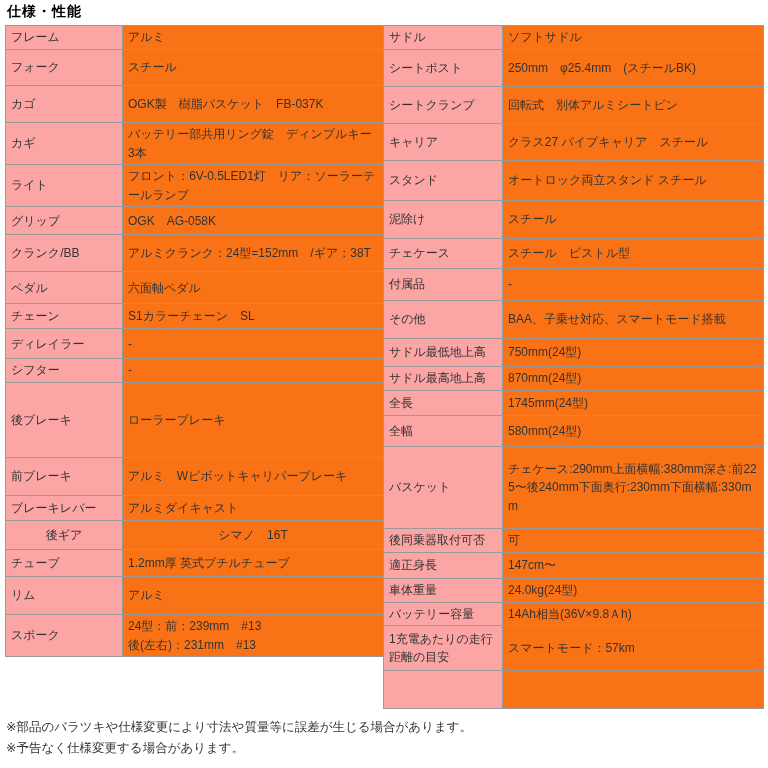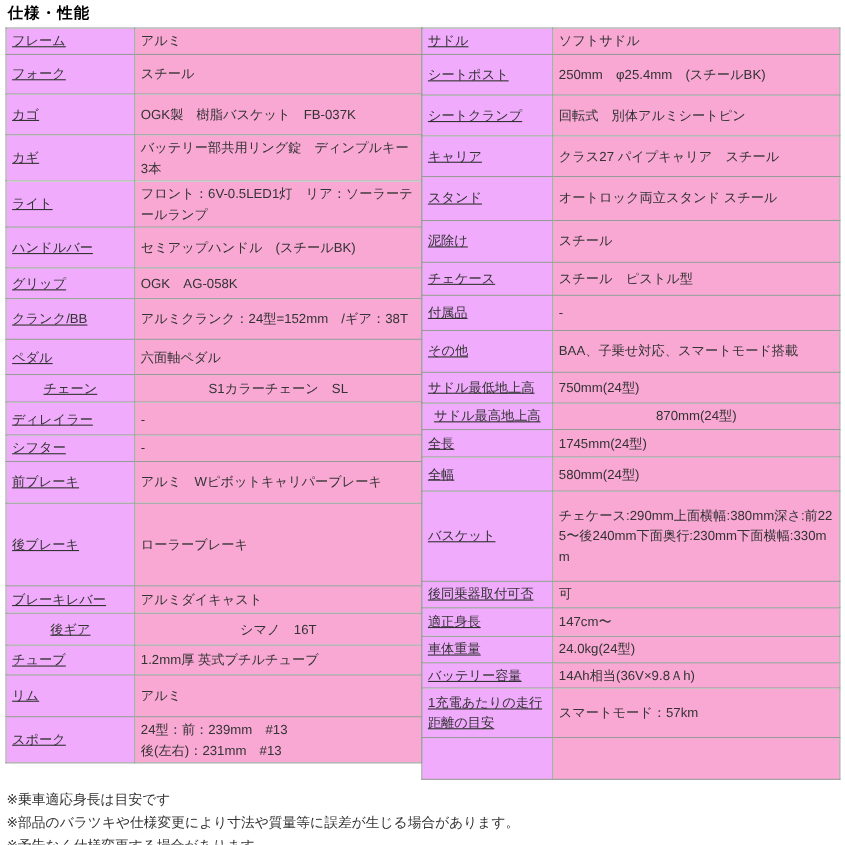"フレーム" table.spec td.label { background: #f0abfc -> #fca5a5; text-decoration: underline -> none }
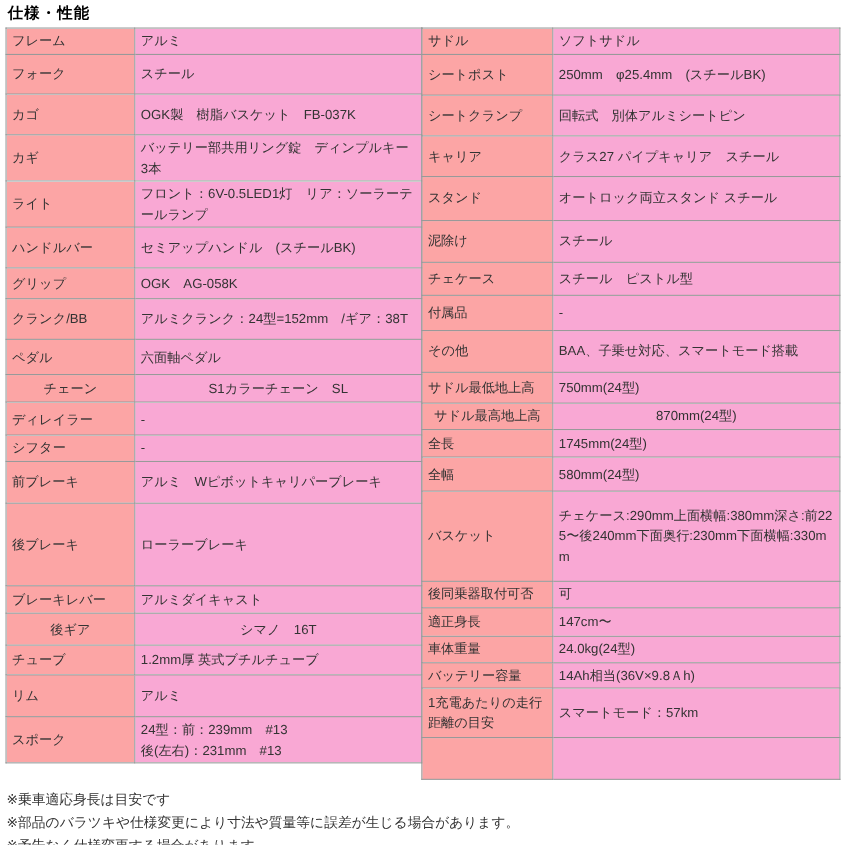"アルミ" table.spec td.value { background: #f9a8d4 -> #f97316 }
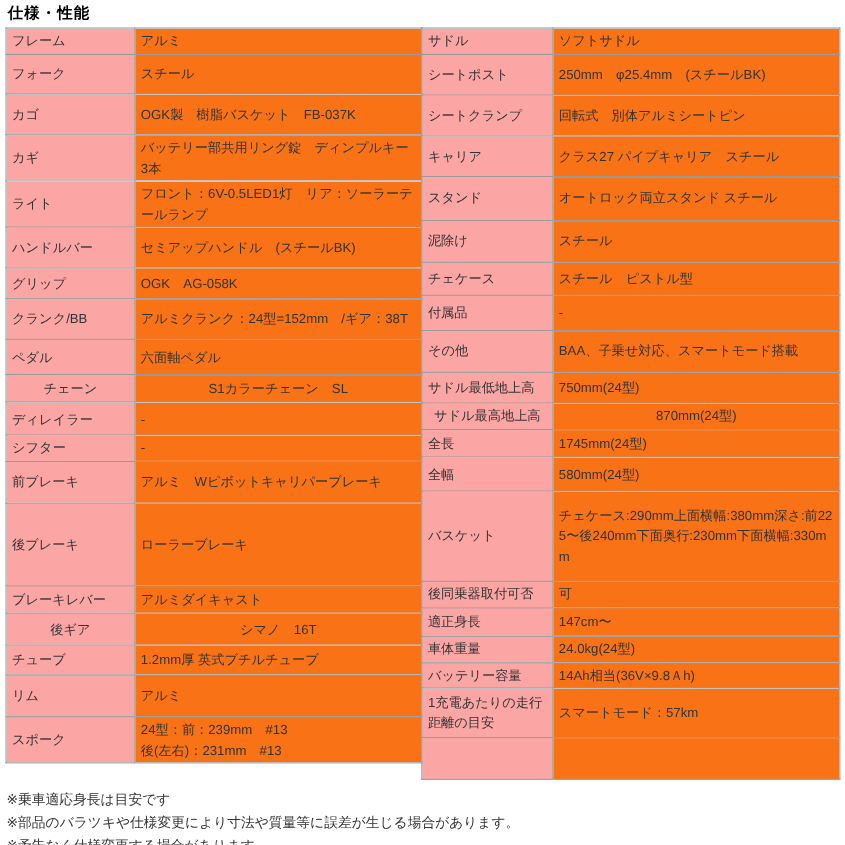"ハンドルバー" tr { html: <tr> <td>ハンドルバー</td> <td>セミアップハンドル (スチールBK)</td> </tr> -> none }
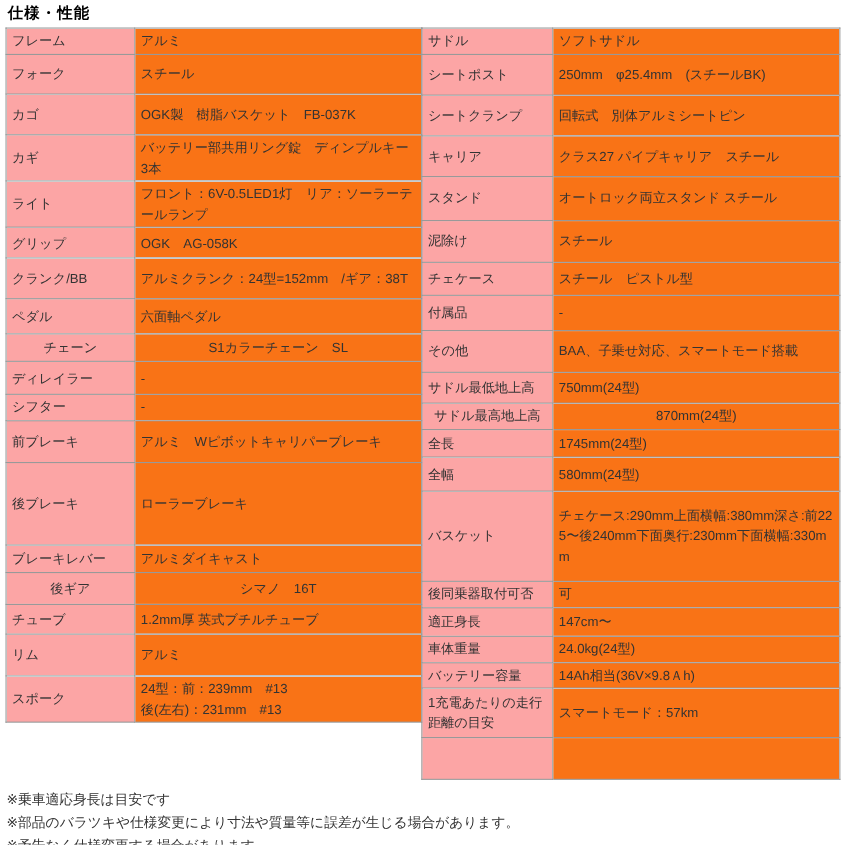"チェーン" tr { text-align: center -> none }
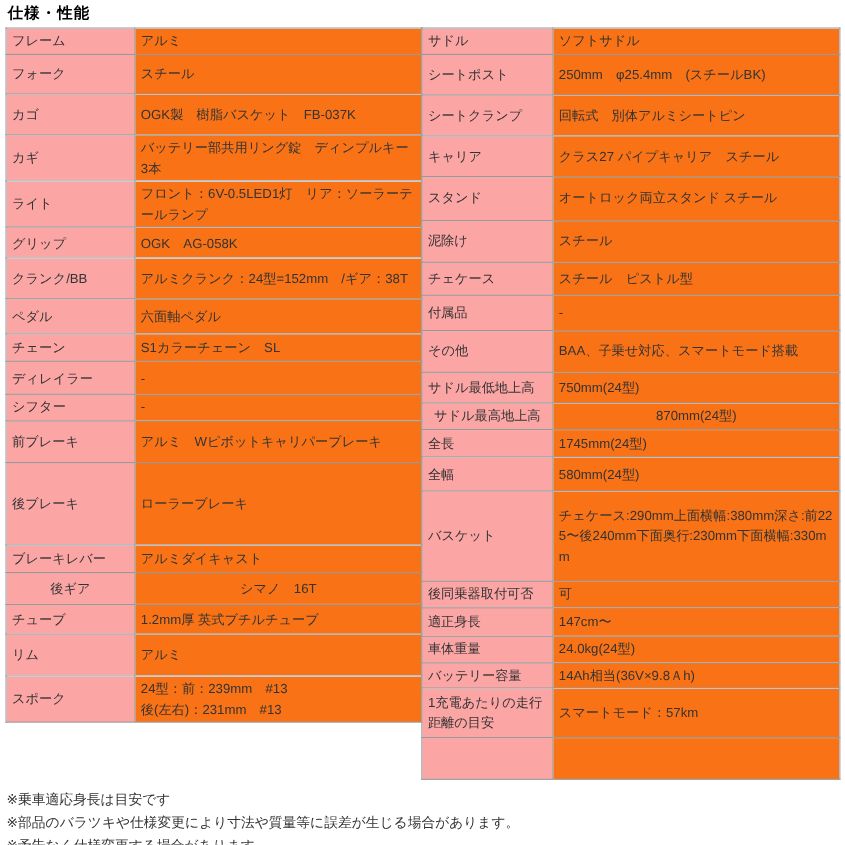"サドル最高地上高" tr { text-align: center -> none }
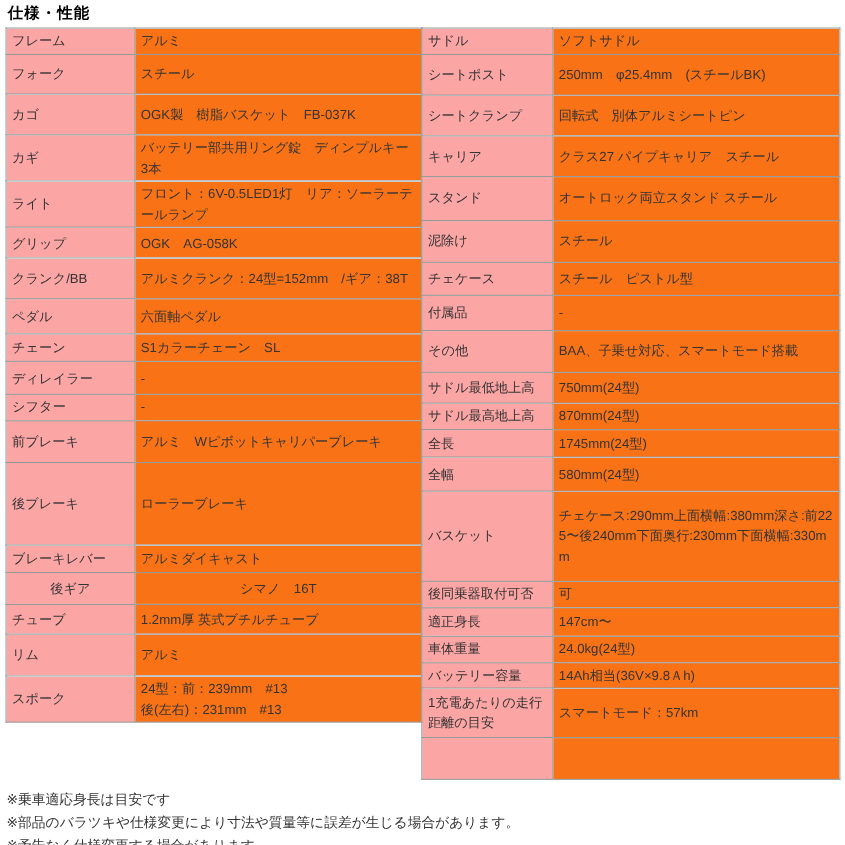"前ブレーキ" tr { order: before "後ブレーキ" -> after "後ブレーキ" }
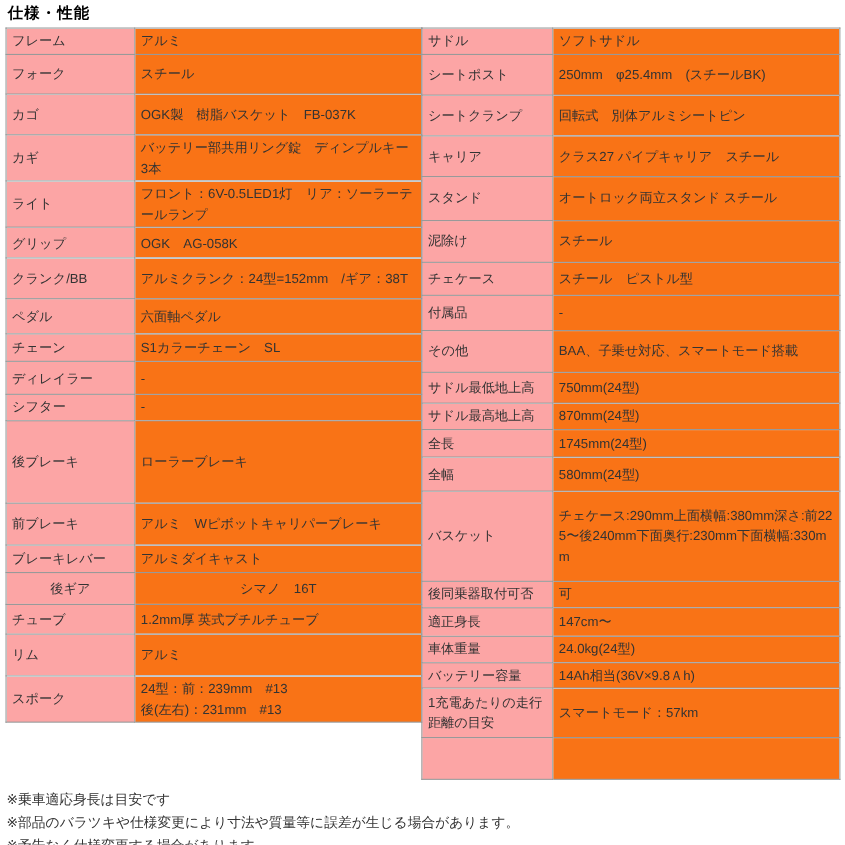"※乗車適応身長は目安です" div.note { html: <div>※乗車適応身長は目安です</div> -> none }
